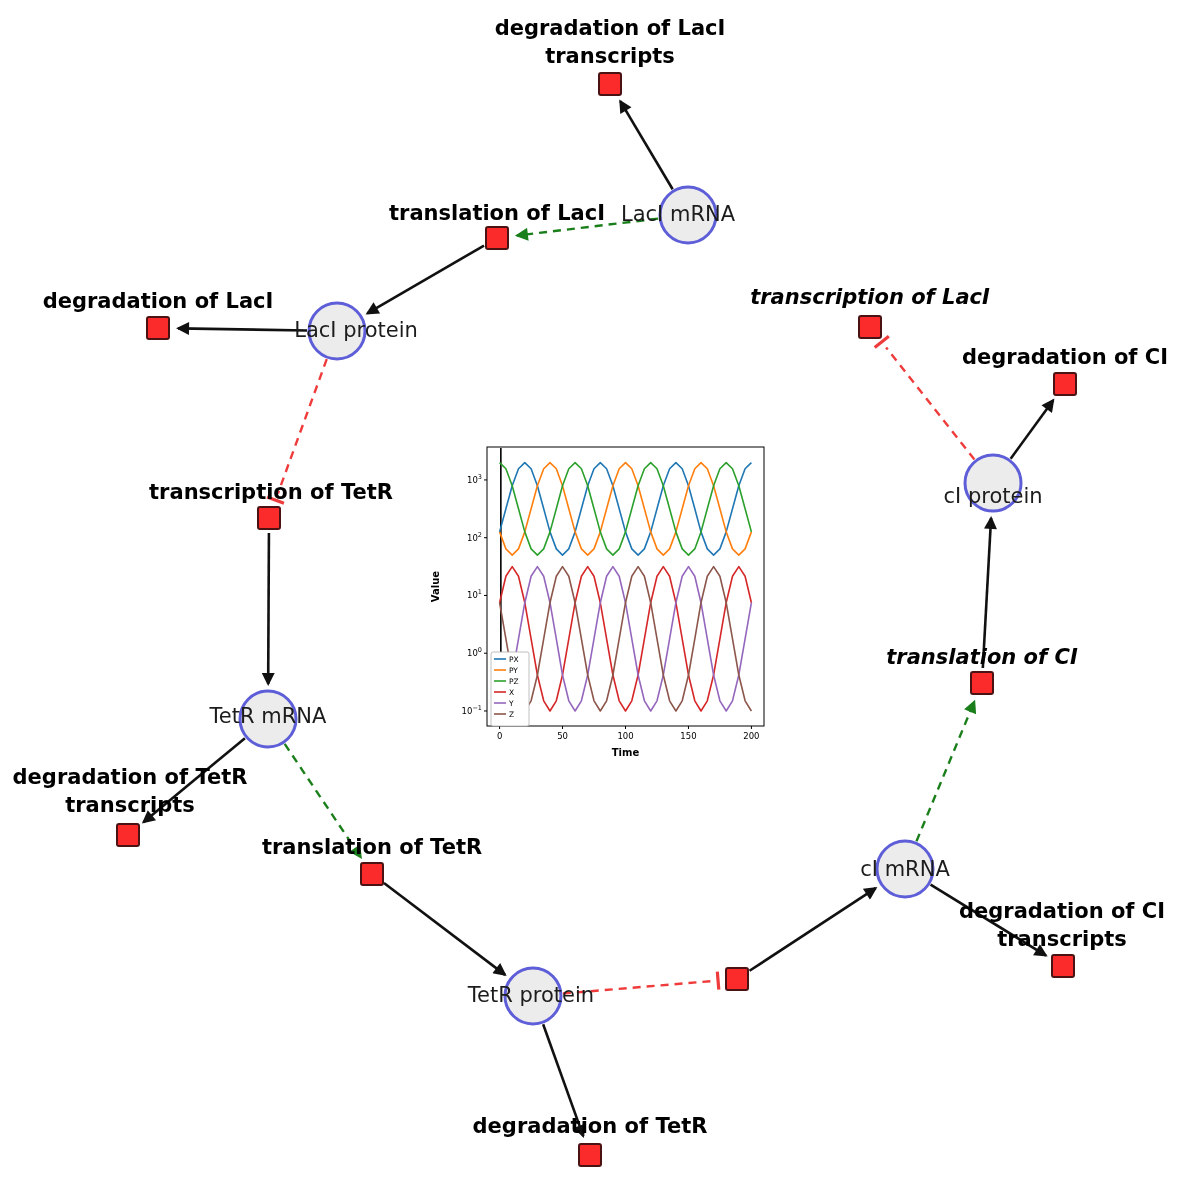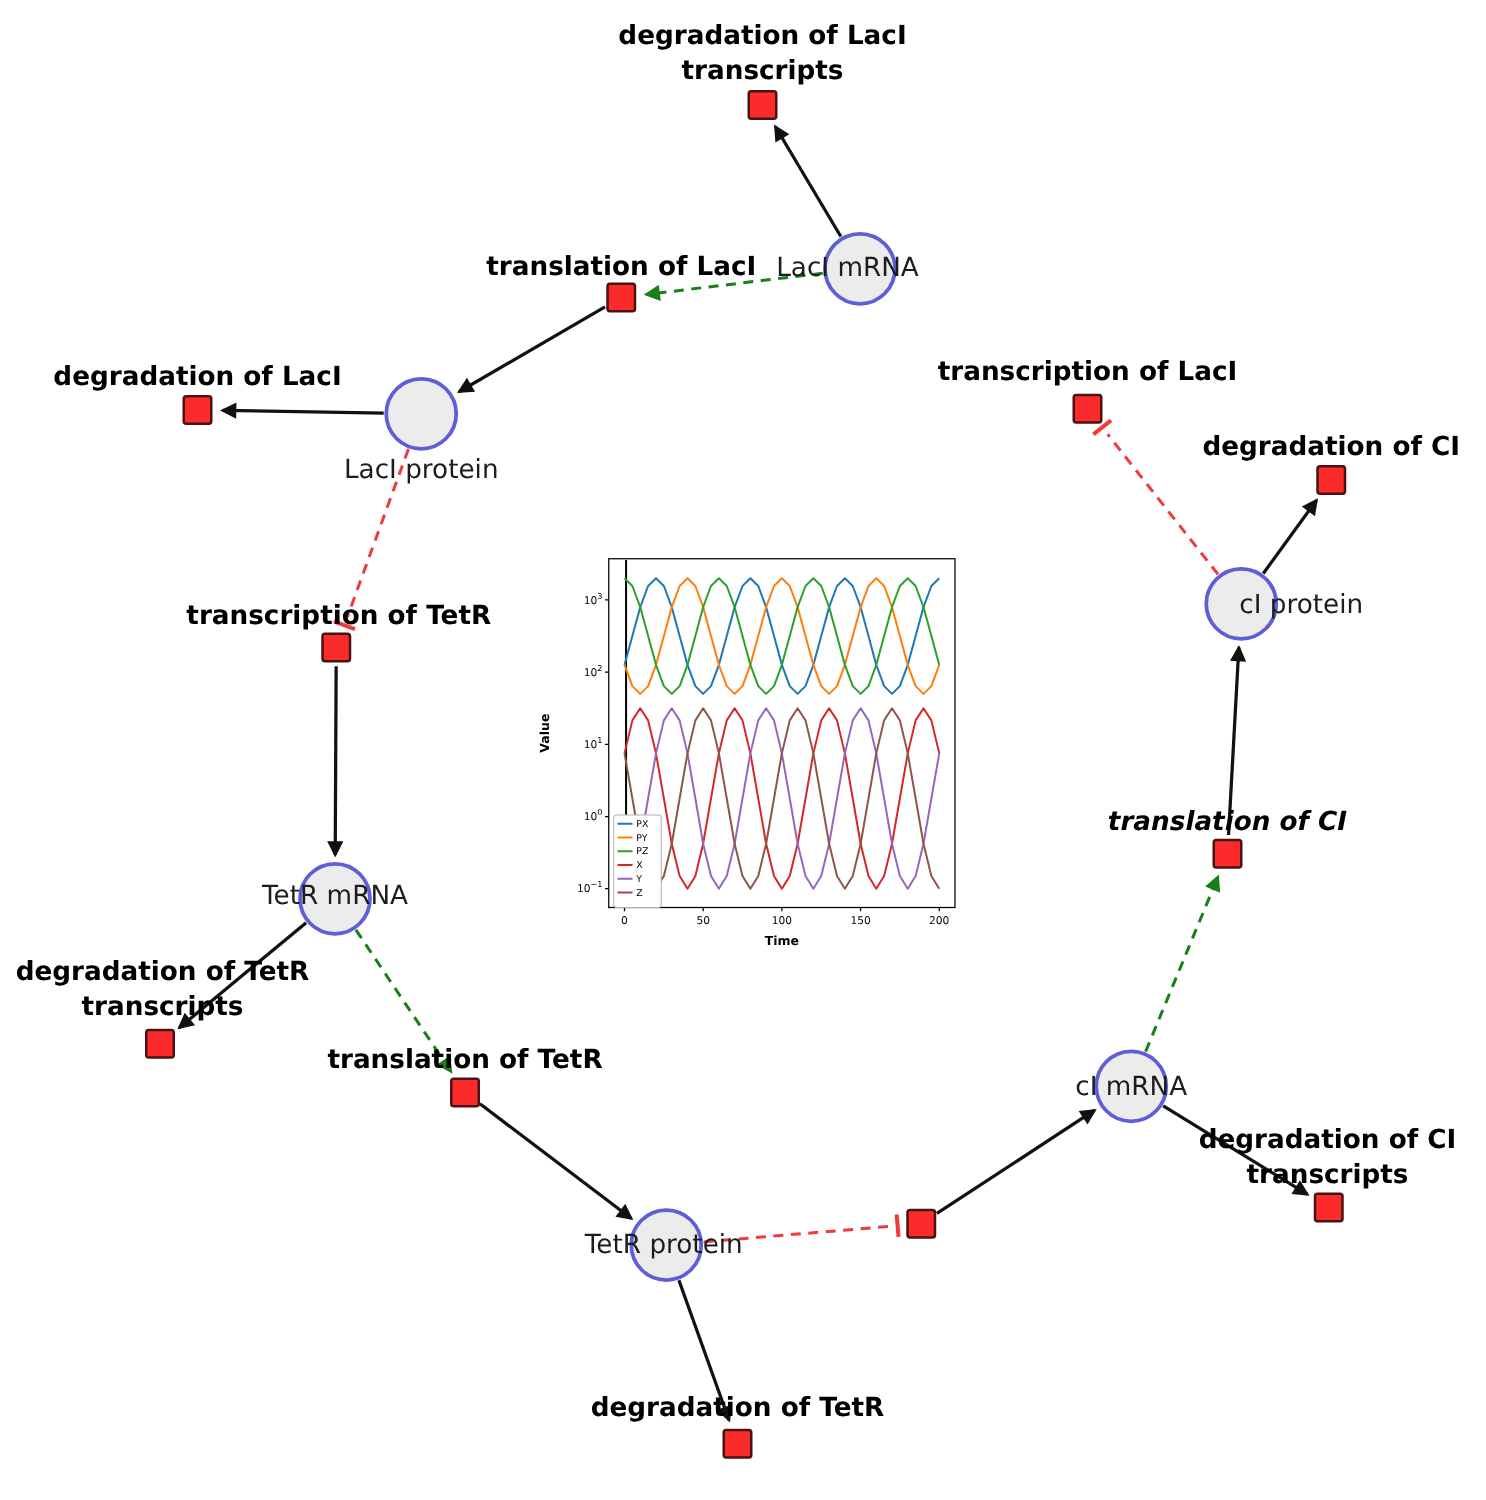"transcription of LacI" div.reaction-label { font-style: none -> italic }
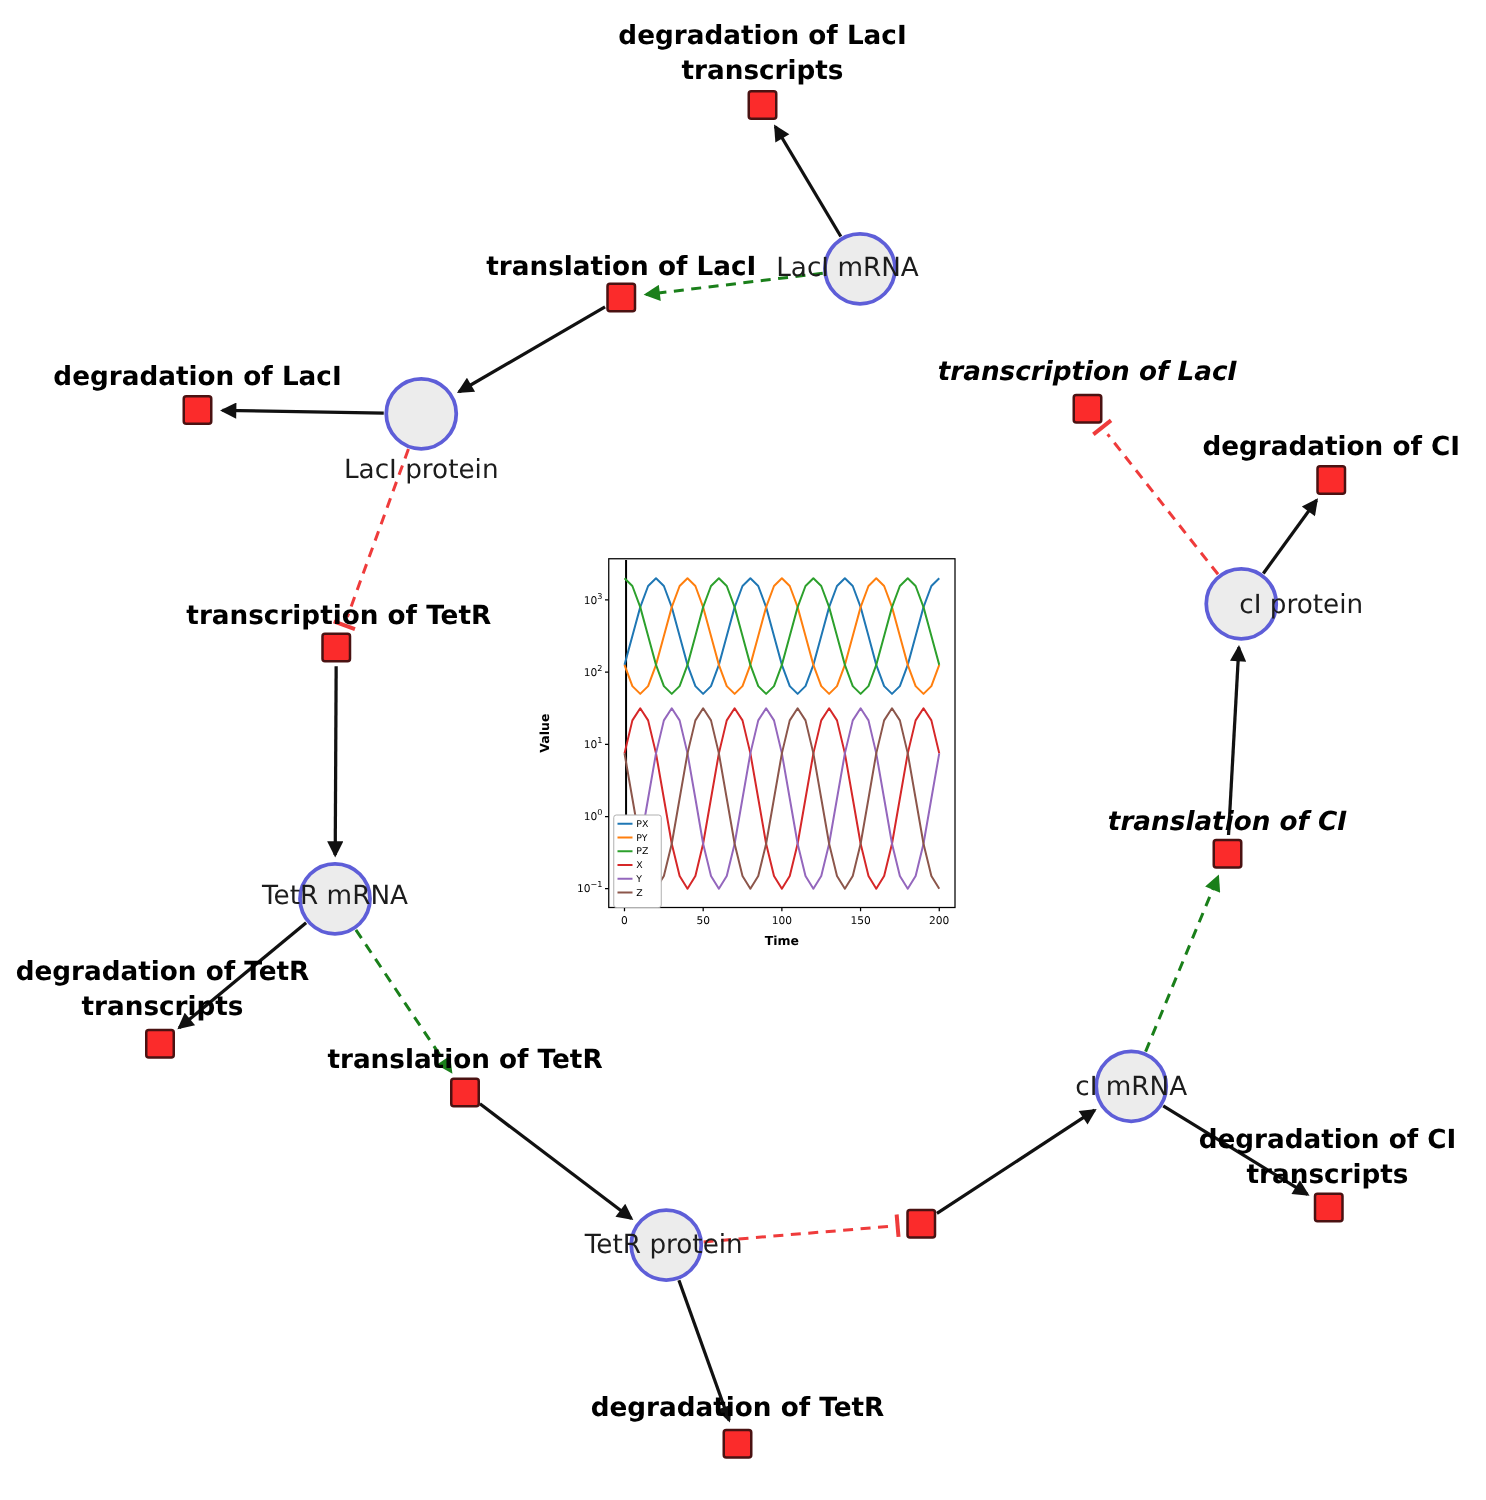"LacI protein" div.species-label { left: 337px -> 356px; margin-top: 45px -> none }
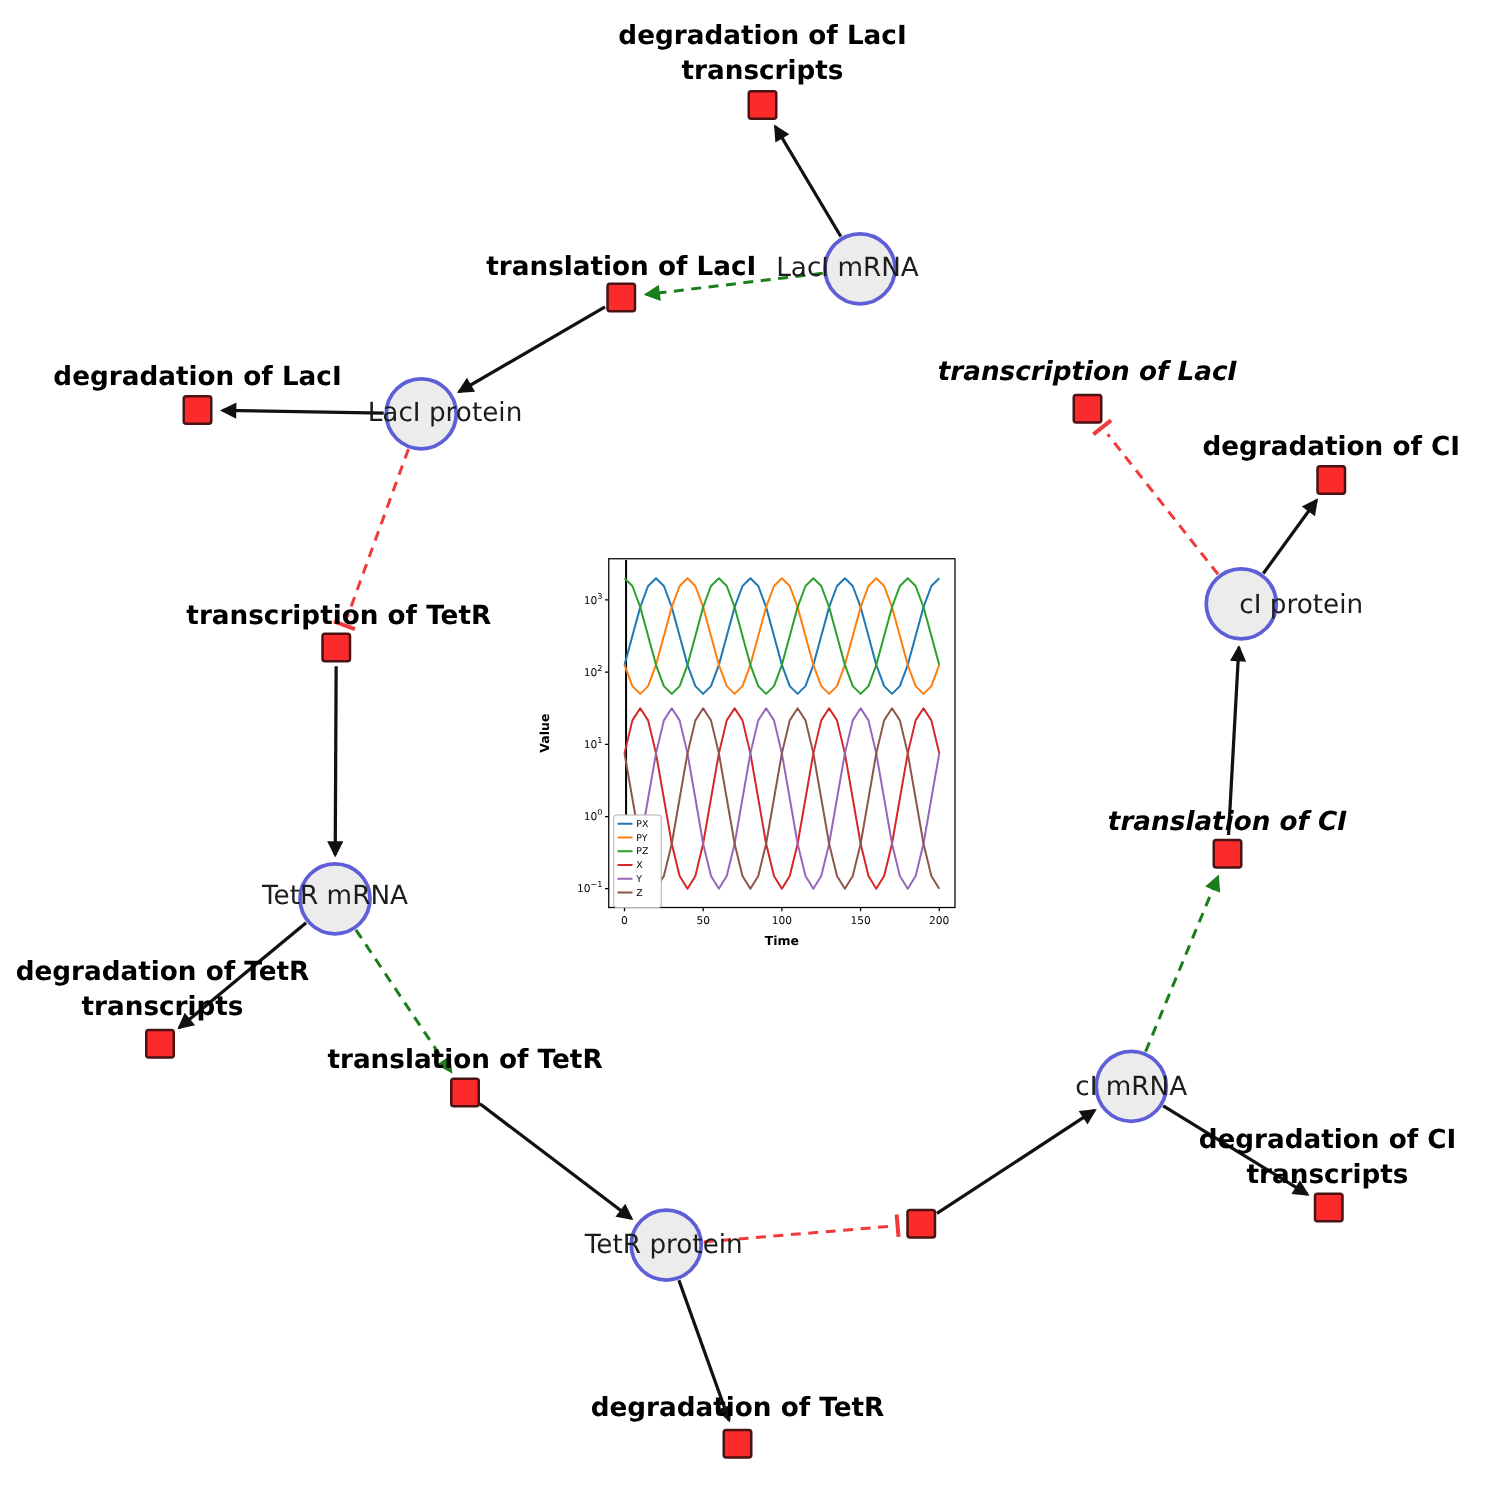"cI protein" div.species-label { margin-left: 48px -> none; top: 483px -> 496px }
